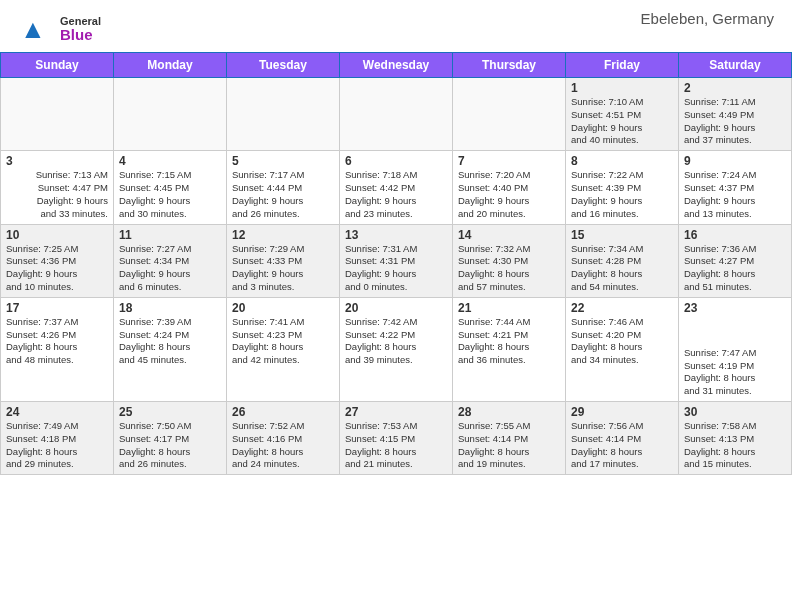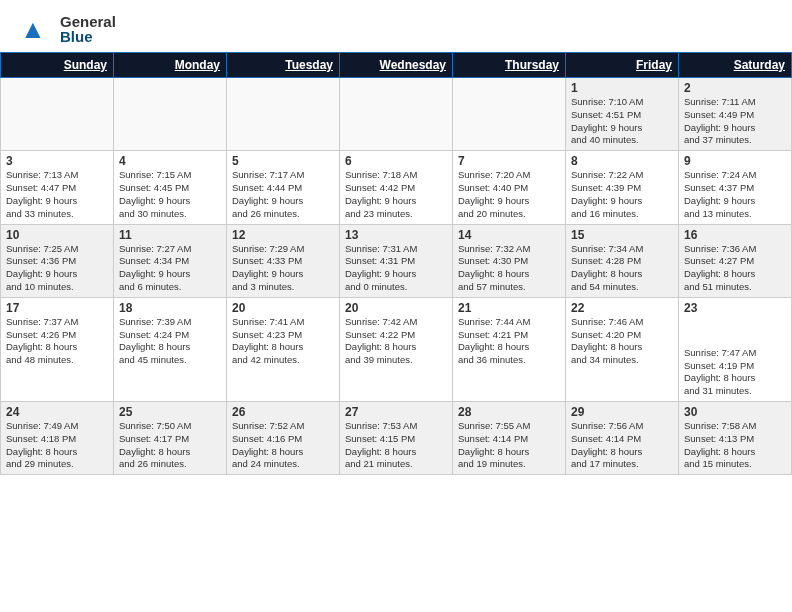"General" .logo-general { font-size: 15px -> 11px }
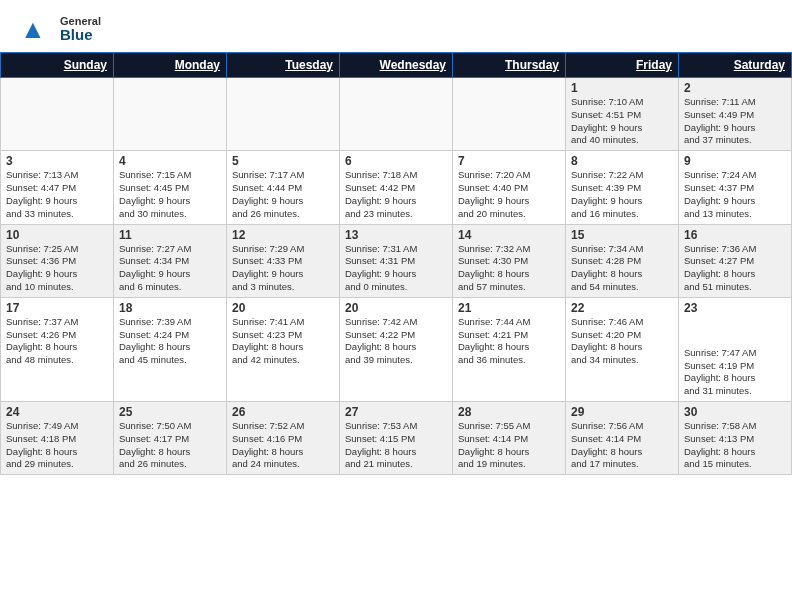"Ebeleben, Germany" div.location { html: none -> <div>Ebeleben, Germany</div> }
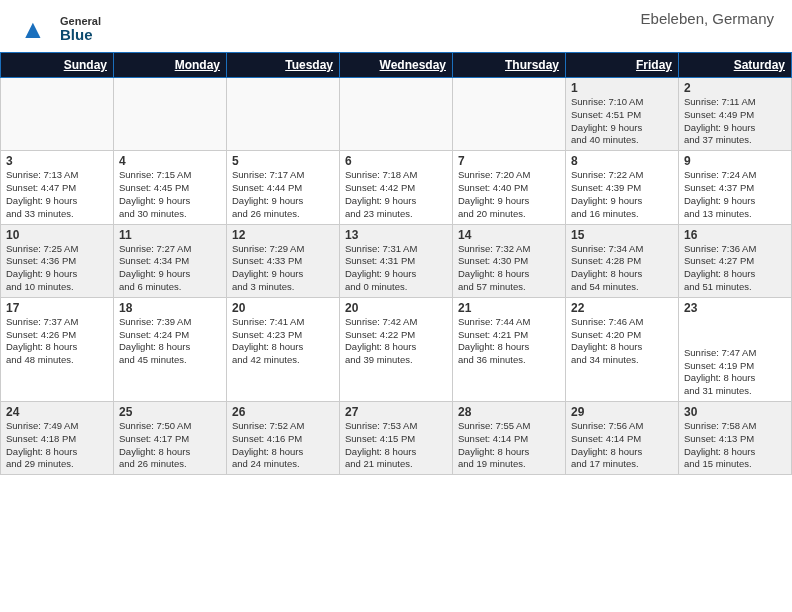"Blue" .logo-blue { color: #0c4a6e -> #a21caf }
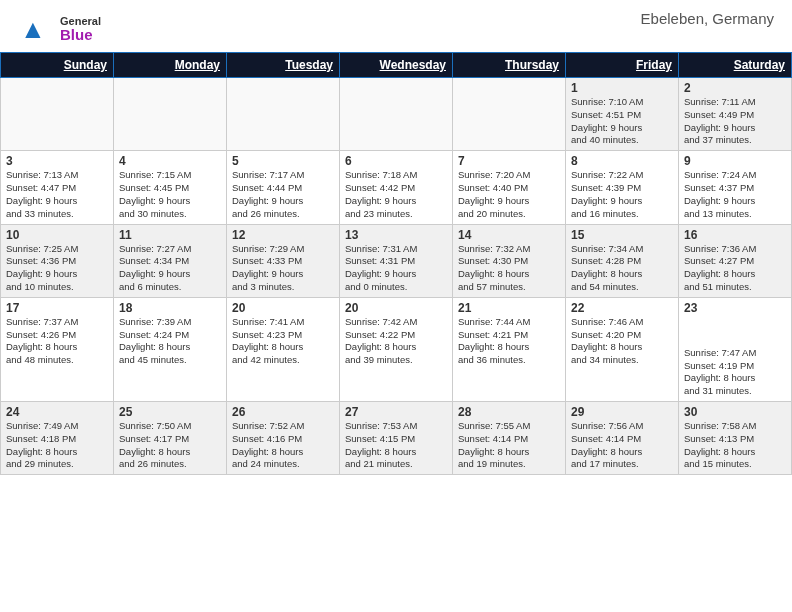"Sunday" .calendar th { background-color: #0f172a -> #8b5cf6; text-align: right -> center; text-decoration: underline -> none }
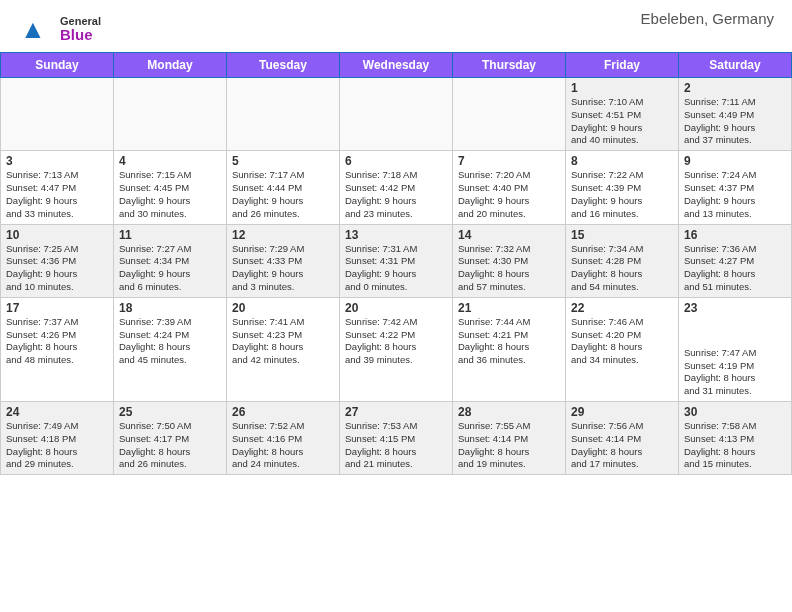"Sunrise: 7:13 AM" div.day-info { text-align: none -> right }
